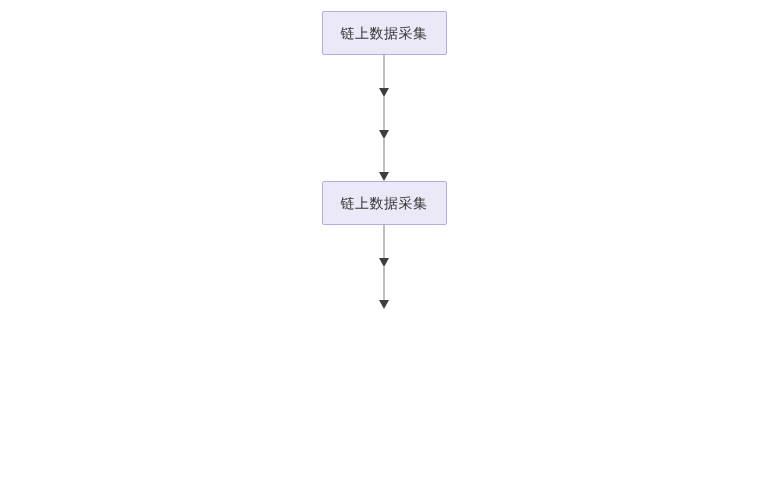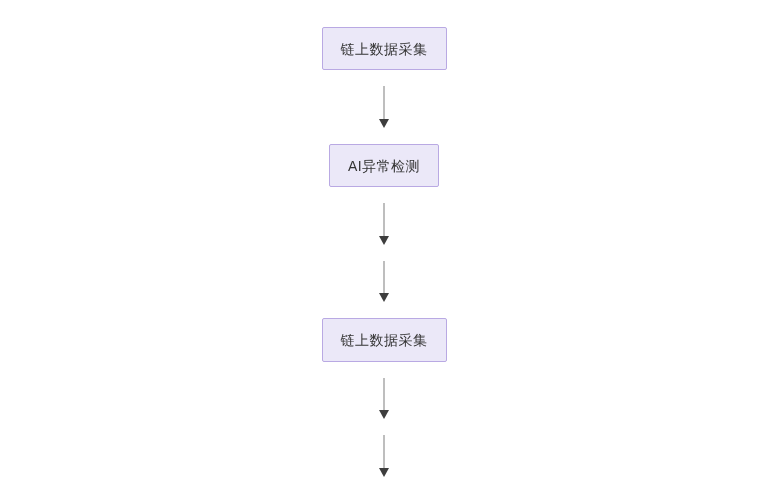"链上数据采集" .flow-column { gap: 16px -> none }
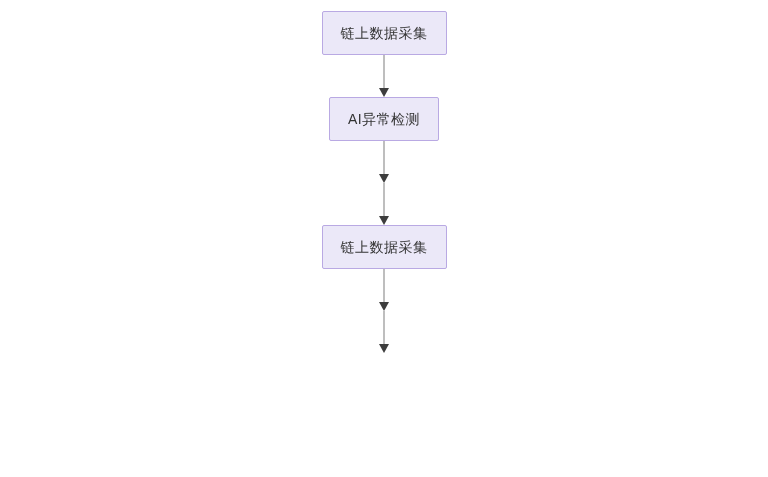"AI异常检测" div.node { html: <div> <span>AI异常检测</span> </div> -> none }
